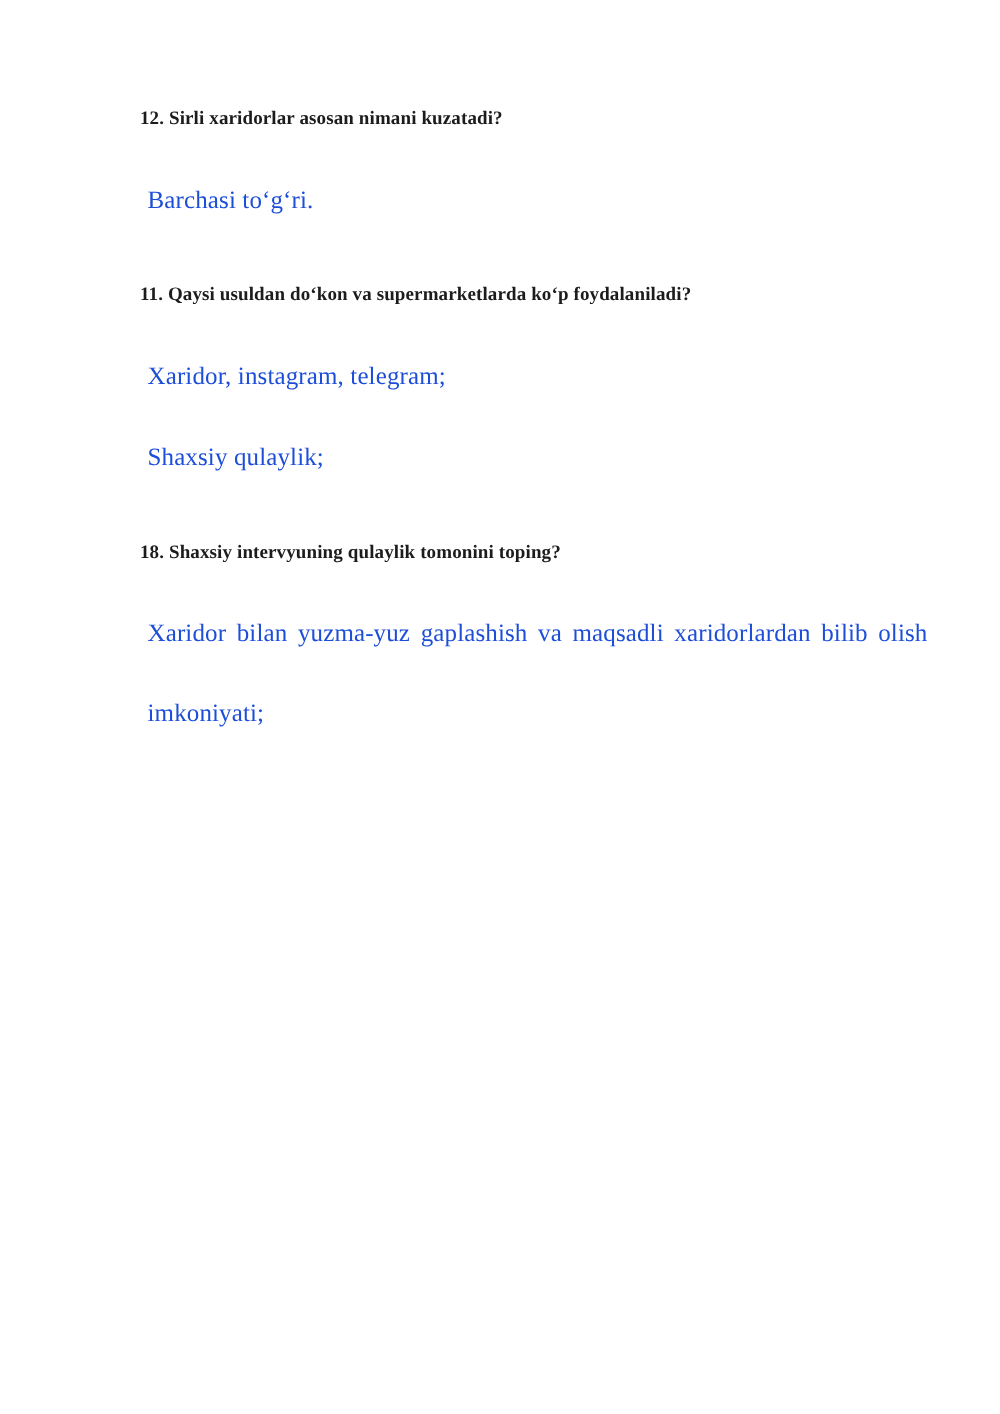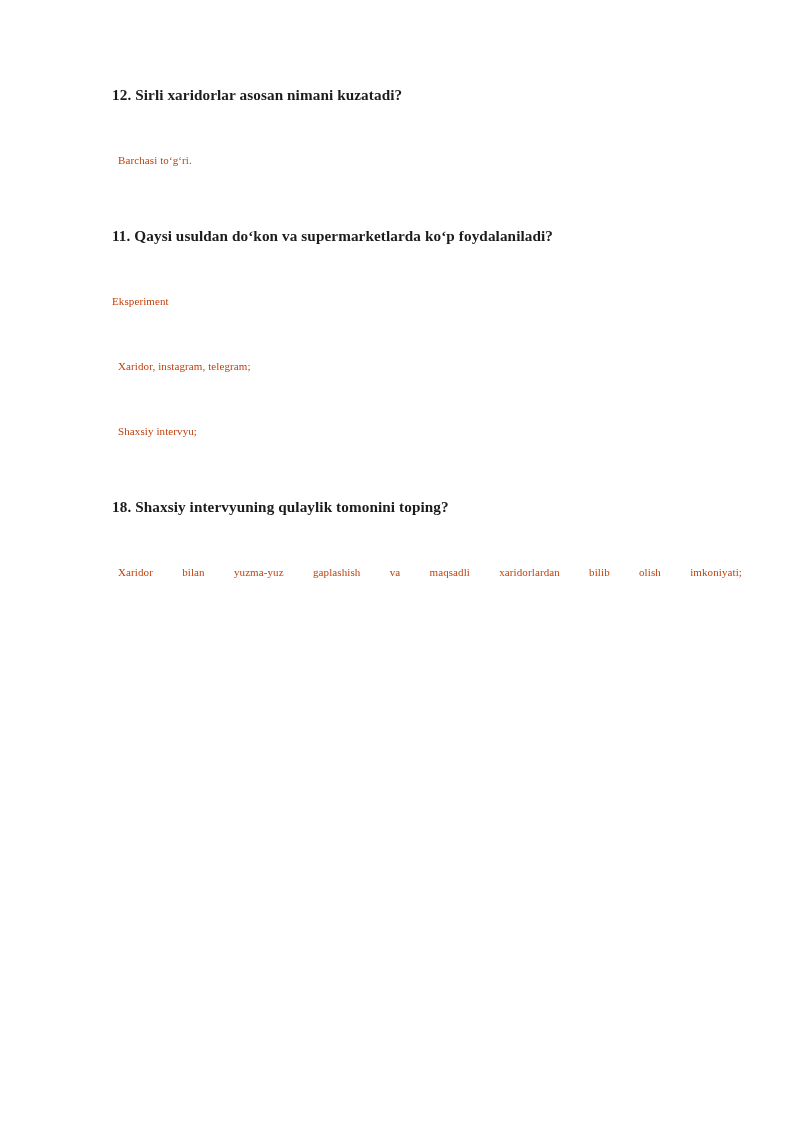"Barchasi toʻgʻri." .answer { color: #c2410c -> #1d4ed8; font-size: 11px -> 20px }
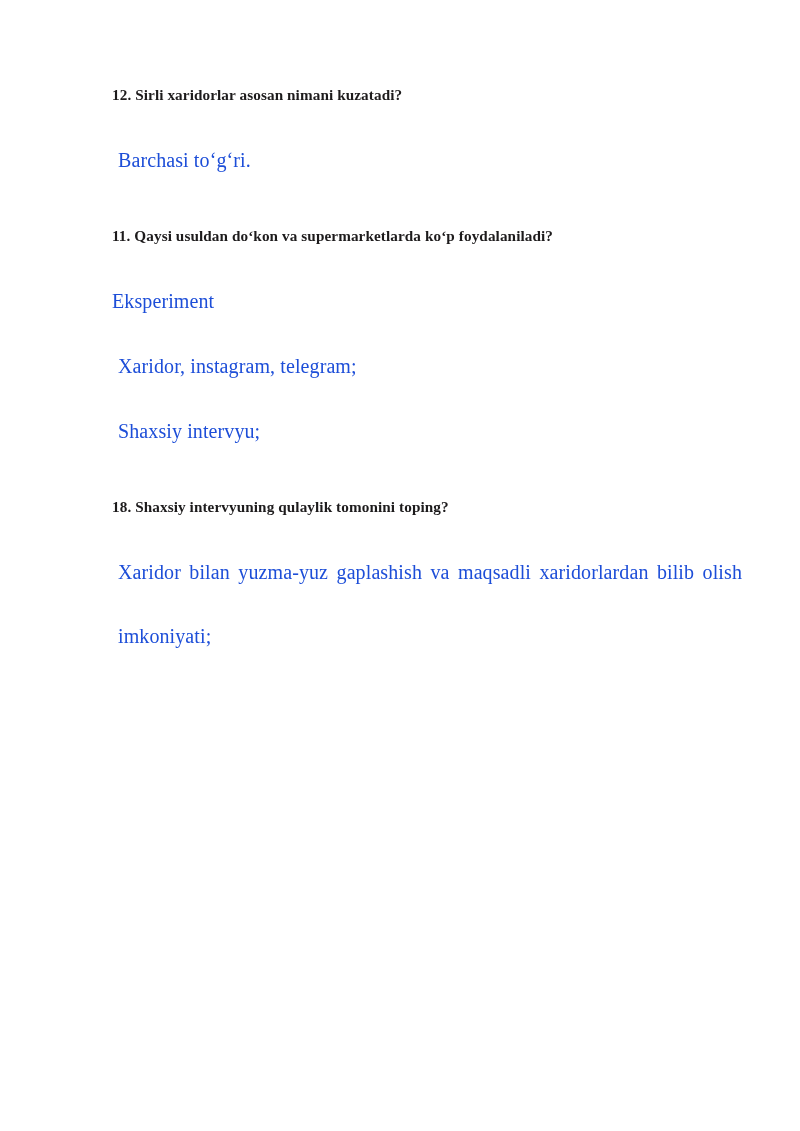"Eksperiment" p.answer { html: <p>Eksperiment</p> -> none }
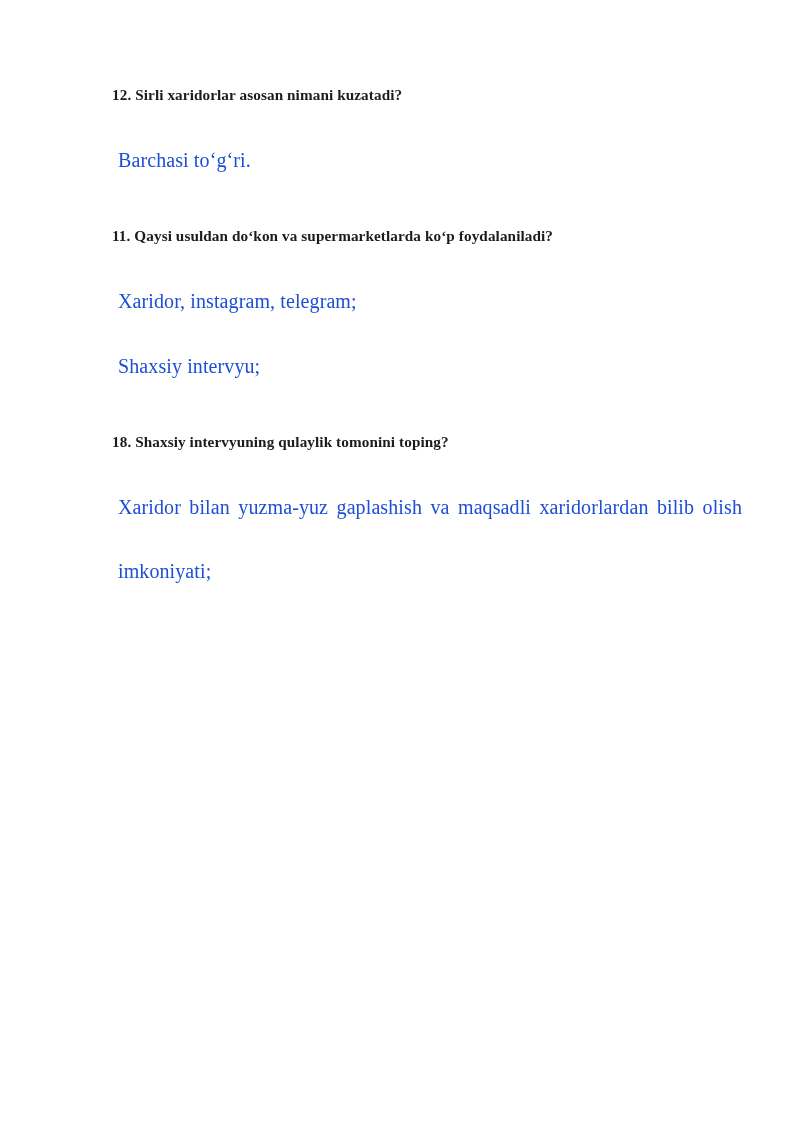"Shaxsiy intervyu;" p.answer { text: intervyu -> qulaylik }
